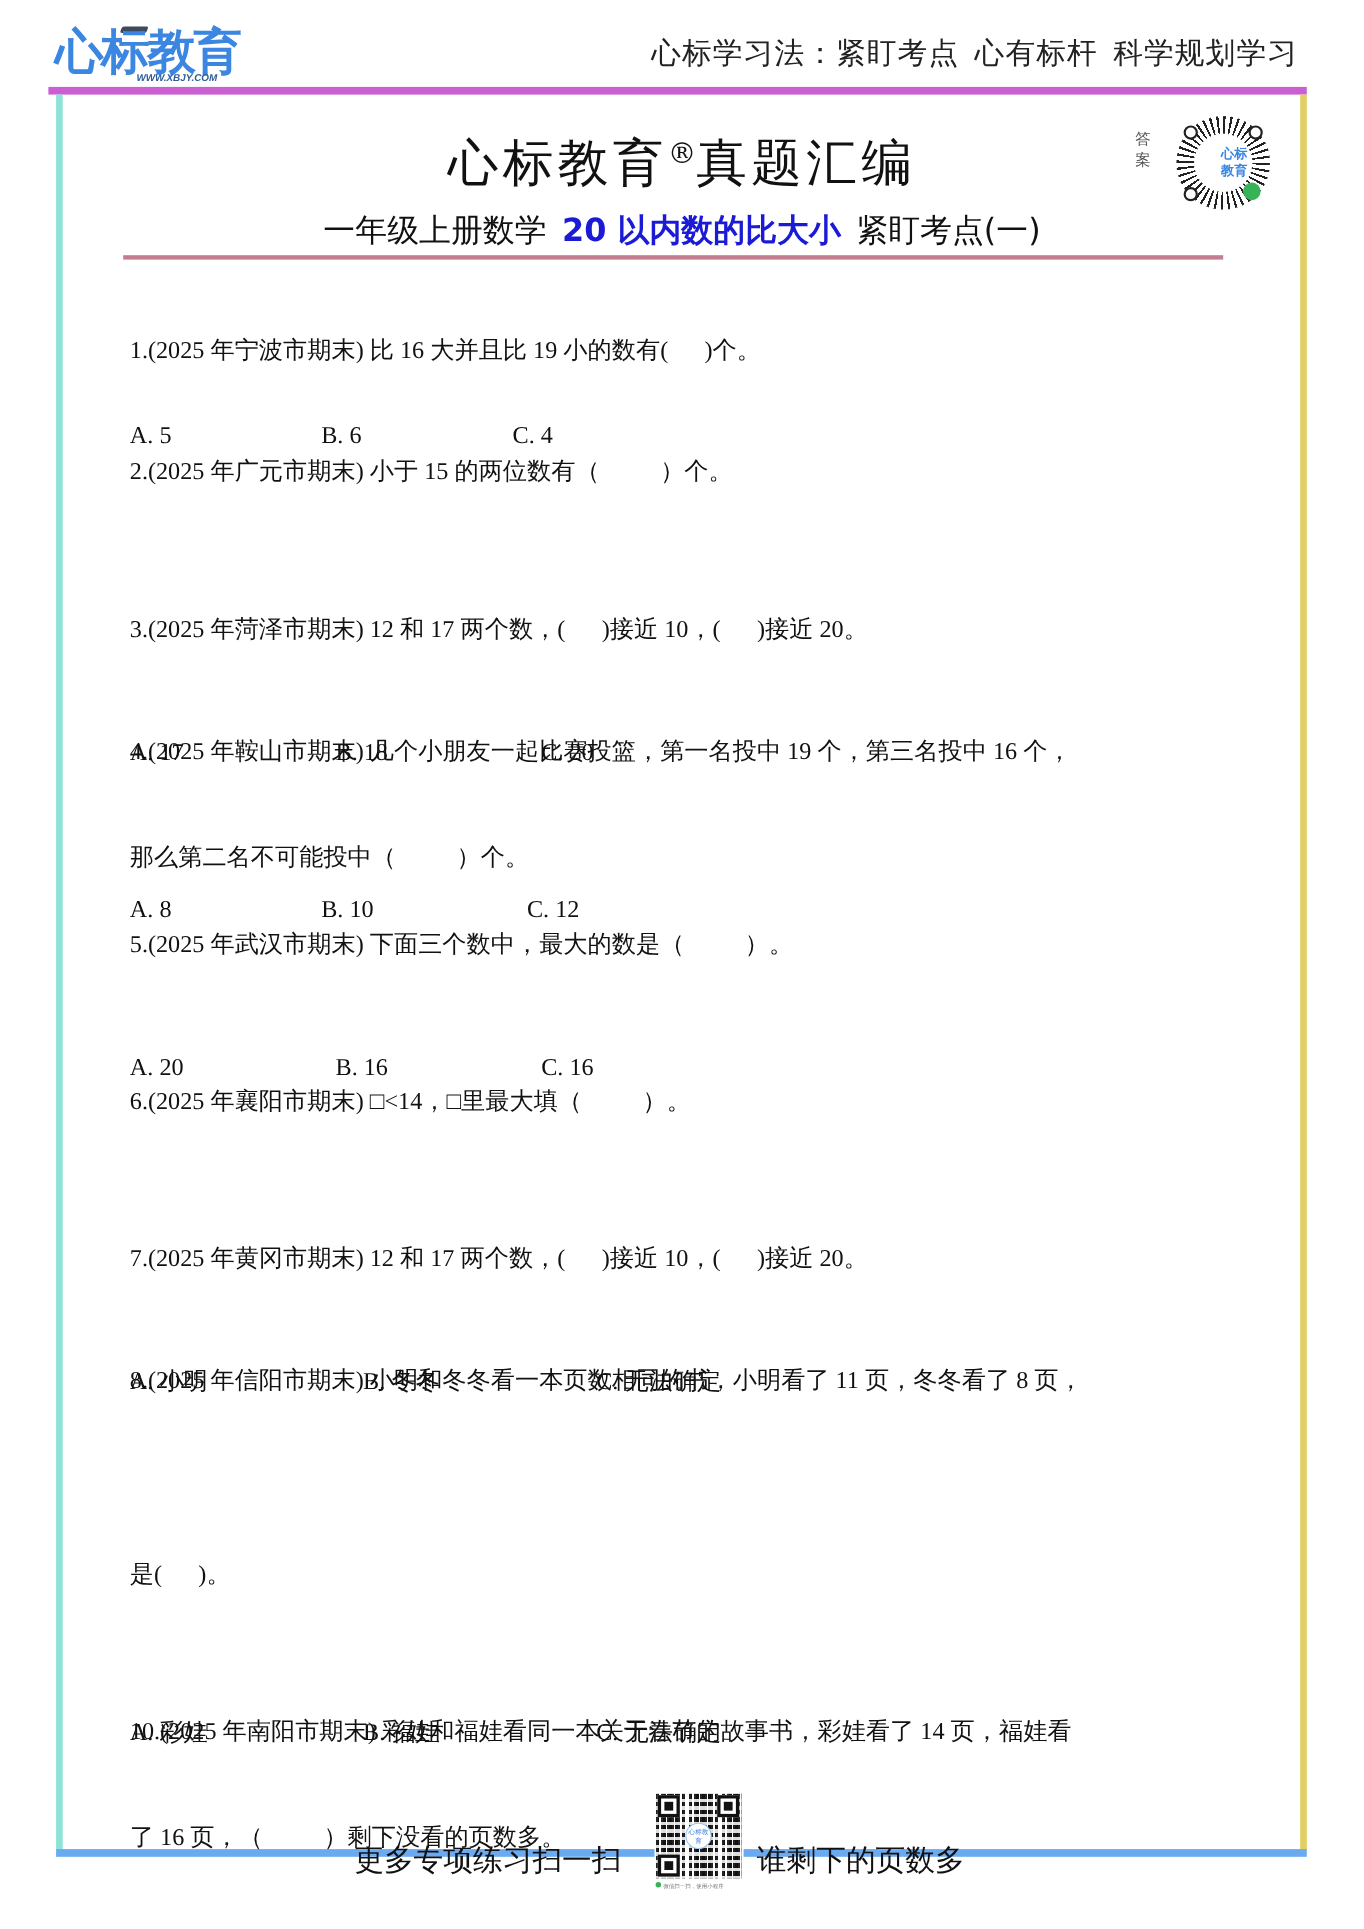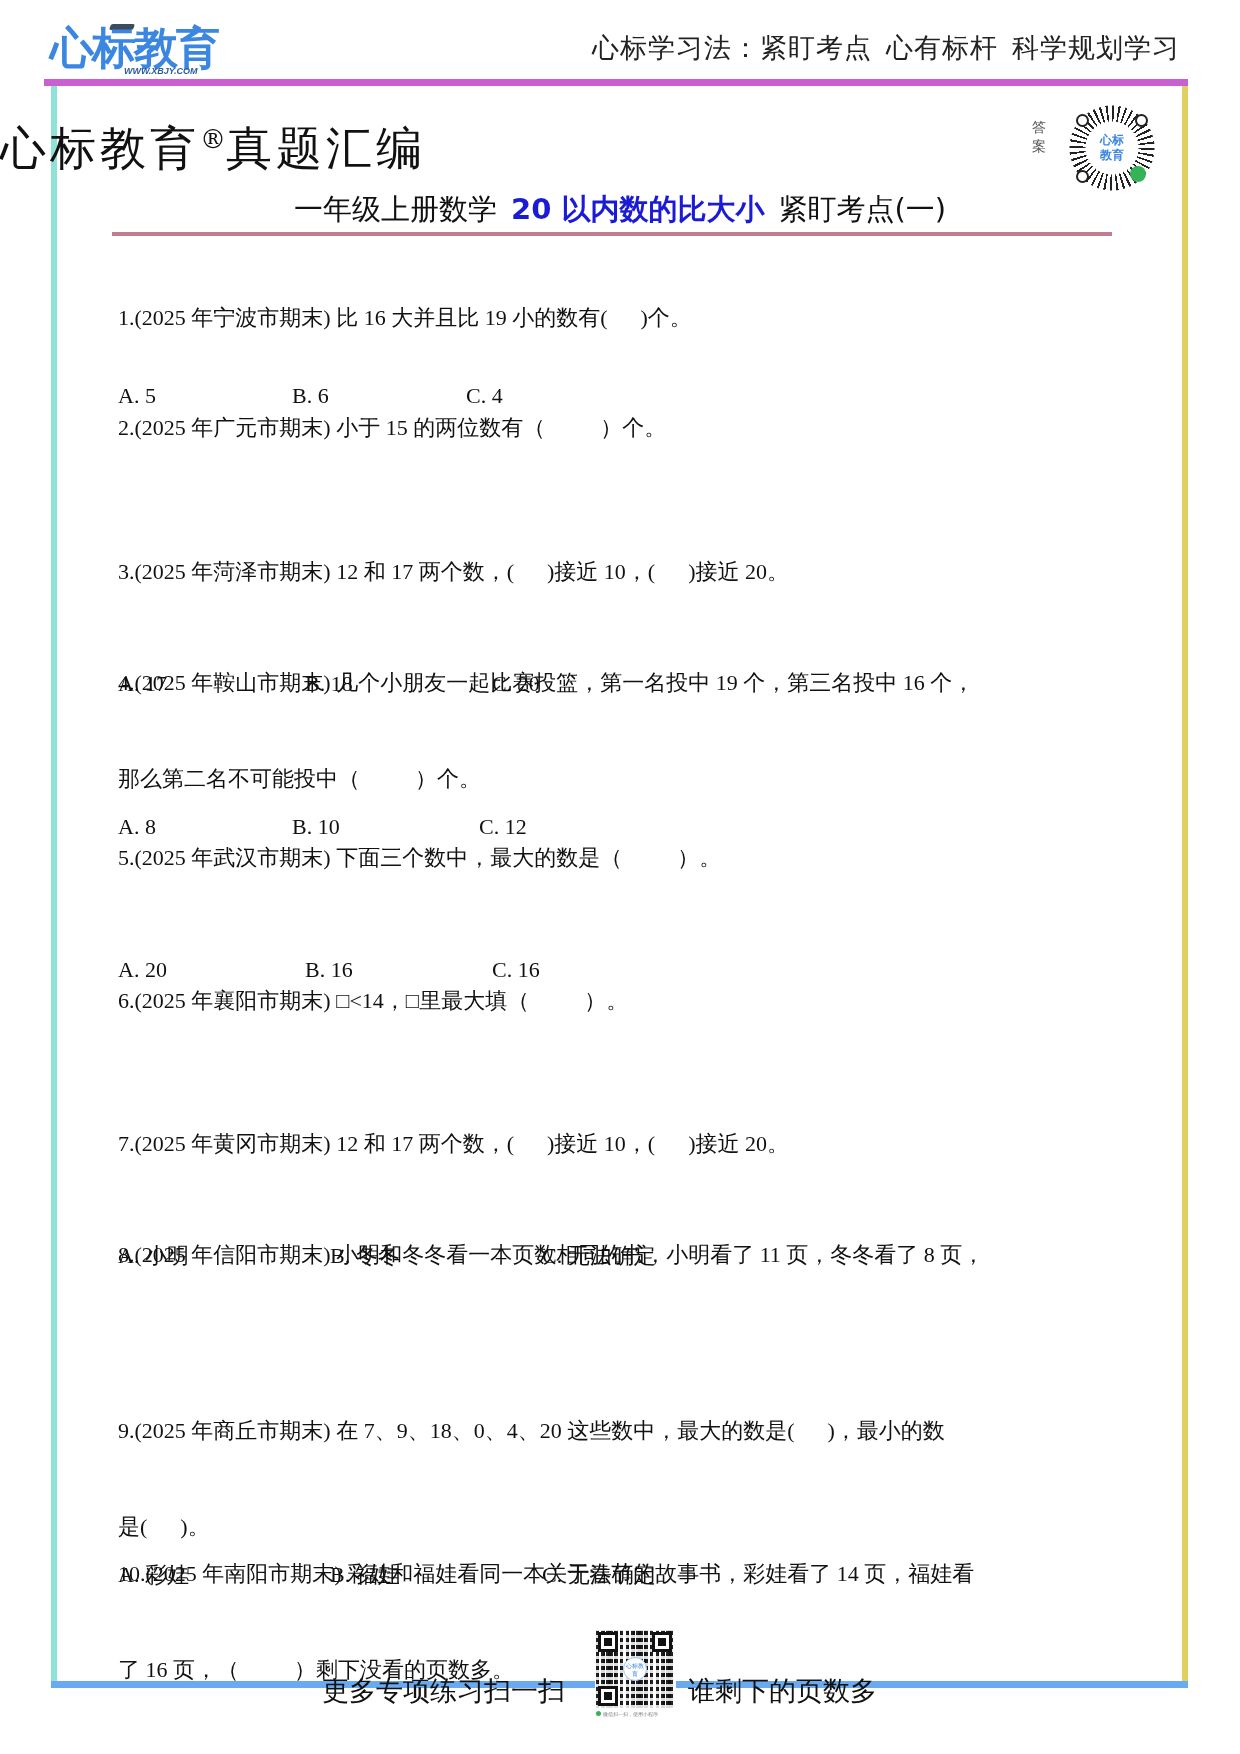"心标教育®真题汇编" .title { text-align: none -> center }
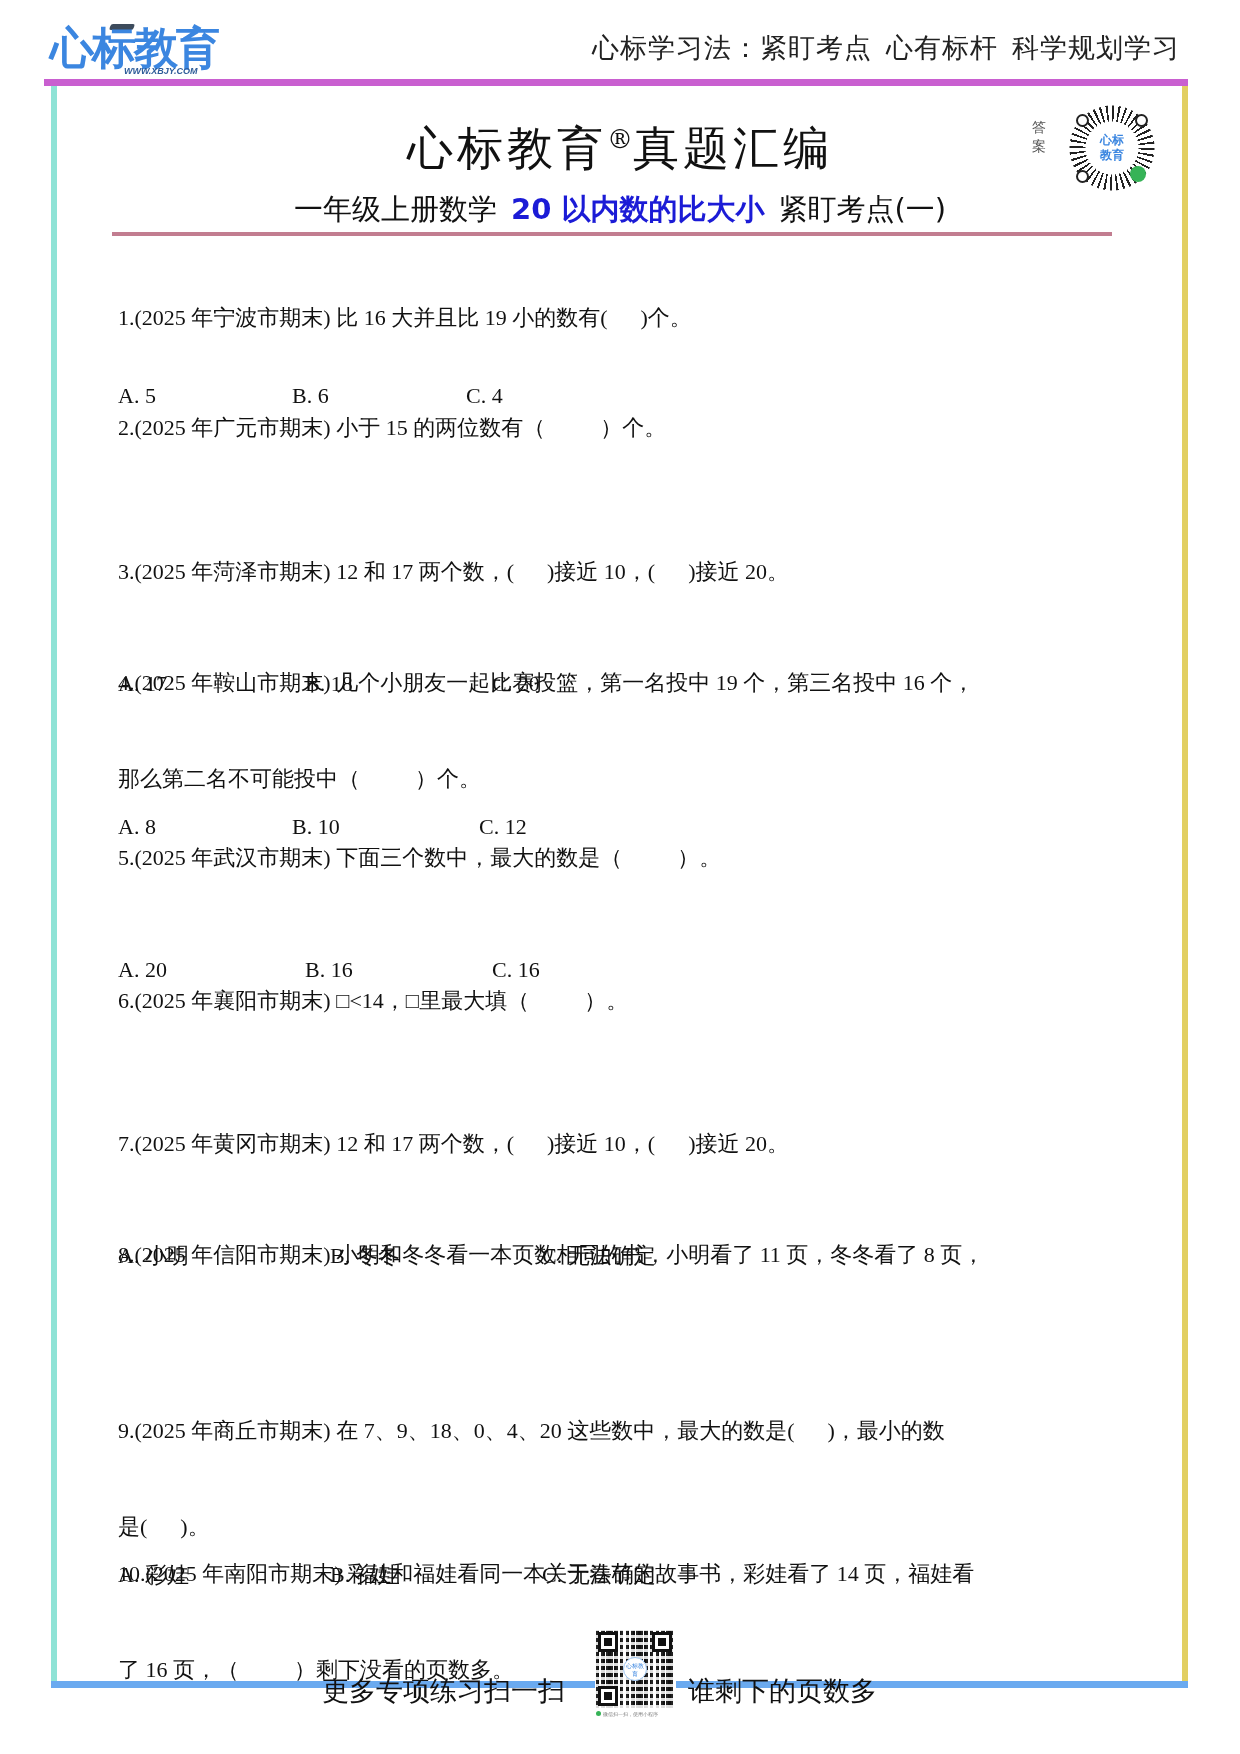"心标" .qr-mini .center { text-align: center -> right }
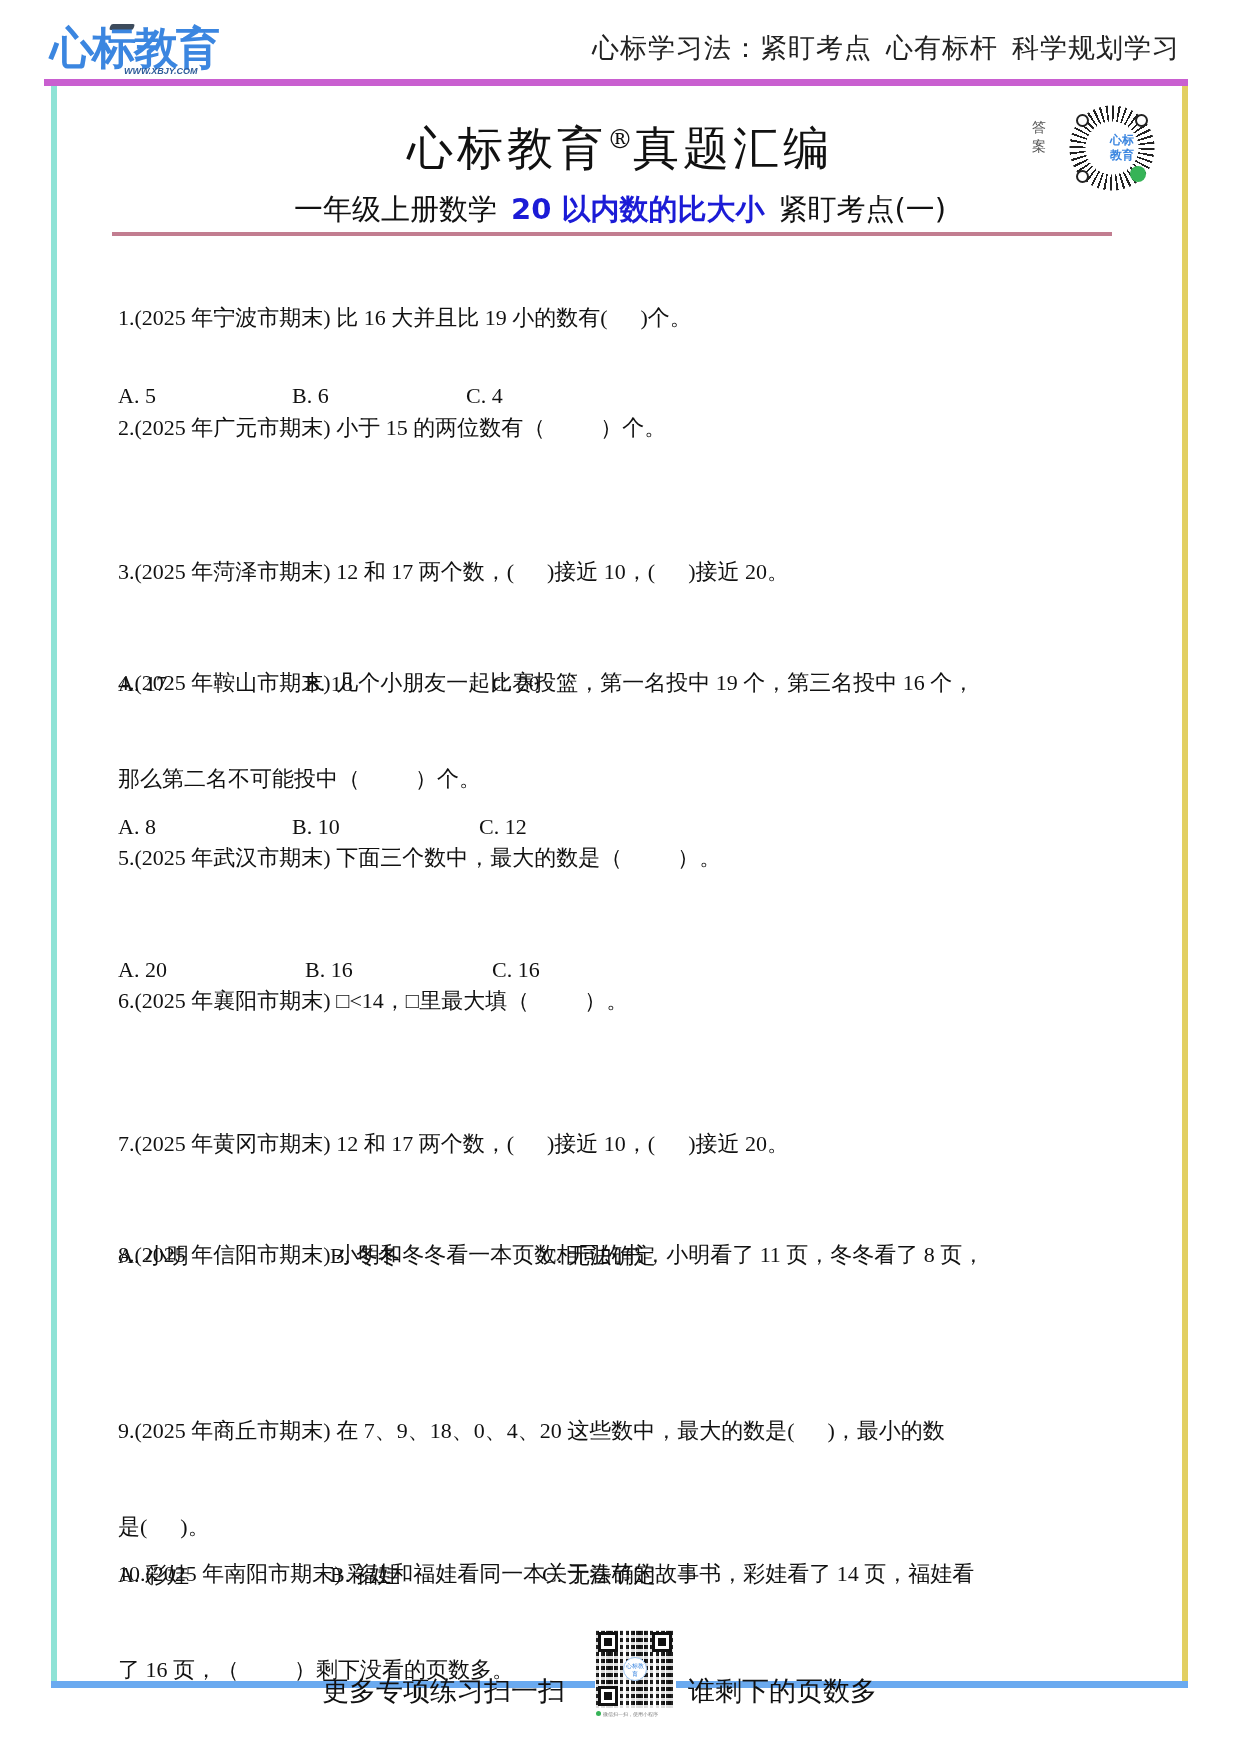"9.(2025 年商丘市期末) 在 7、9、18、0、4、20" div { html: <div>9.(2025 年商丘市期末) 在 7、9、18、0、4、20 这些数中，最大的数是( )，最小的数</div> -> none }
